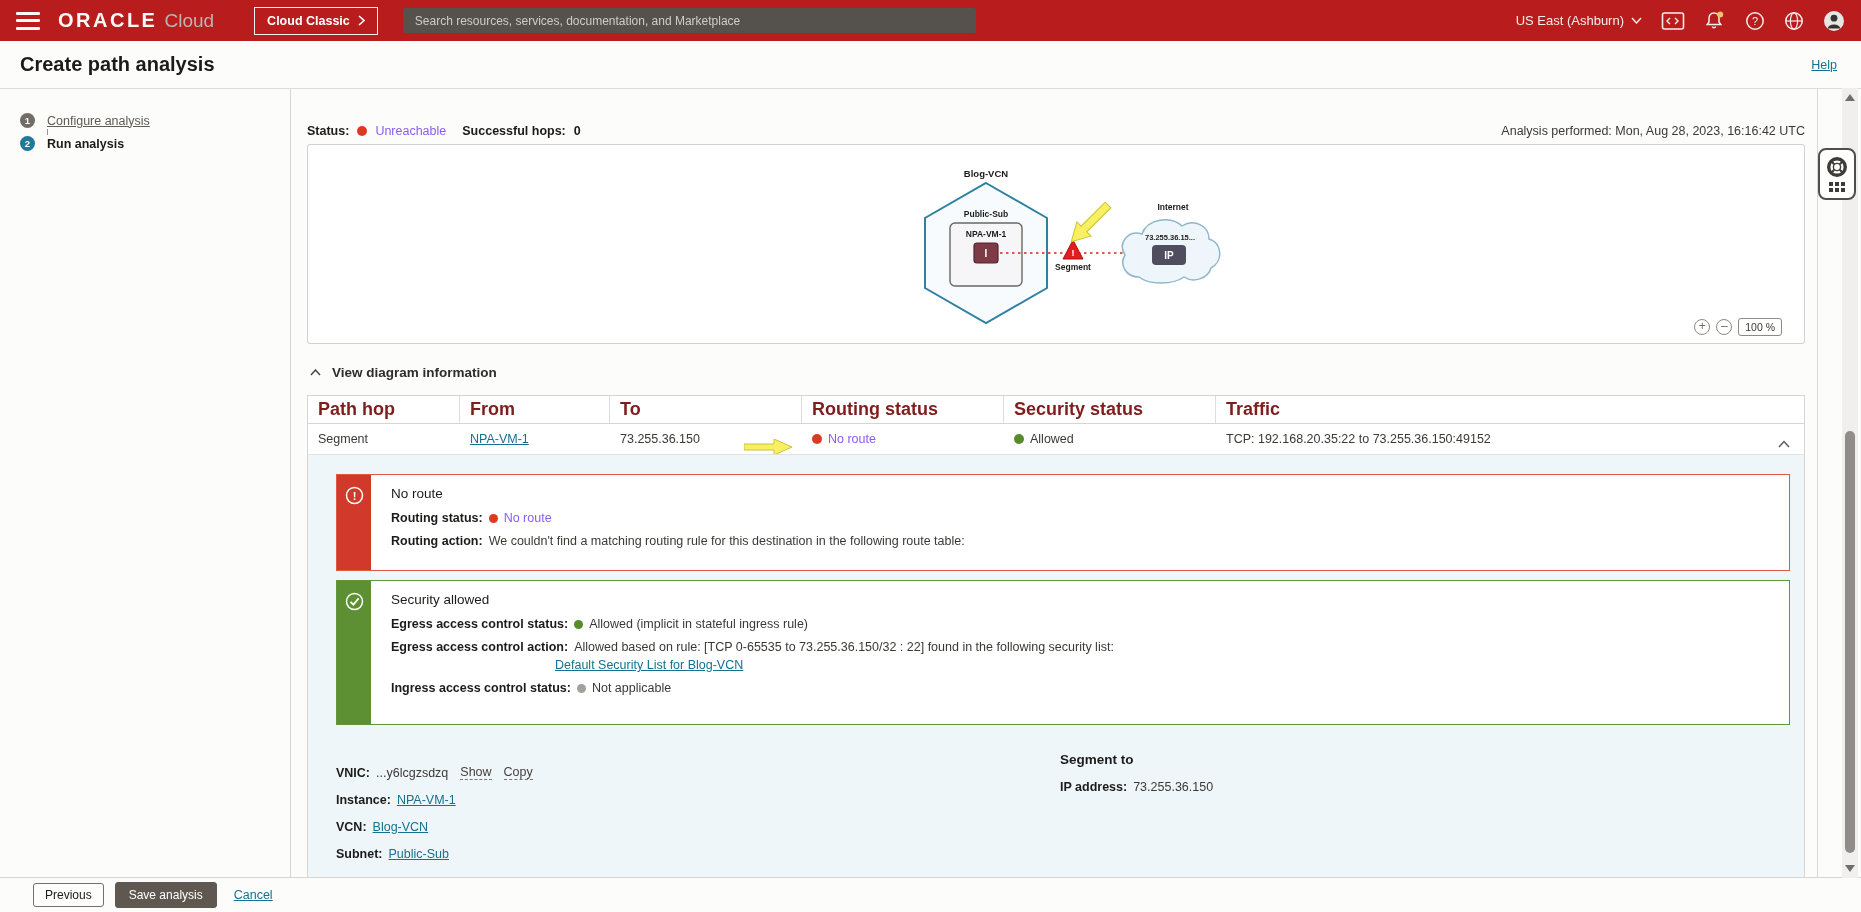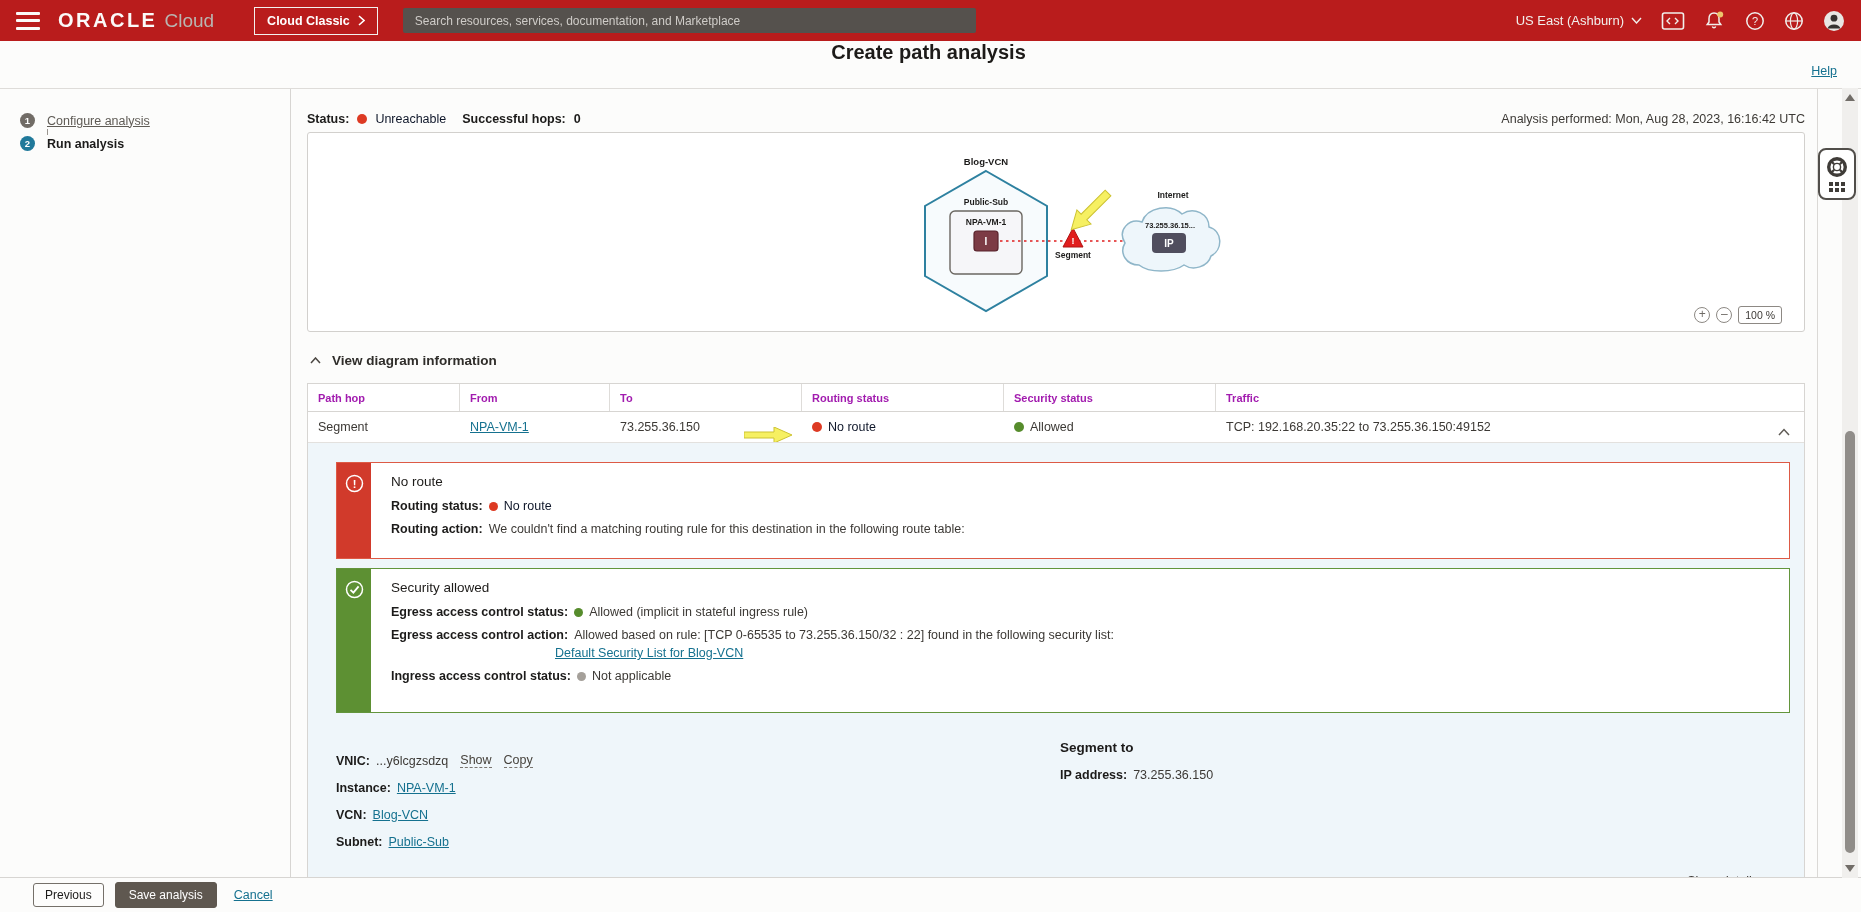"Create path analysis" .titlebar { flex-direction: column -> none }
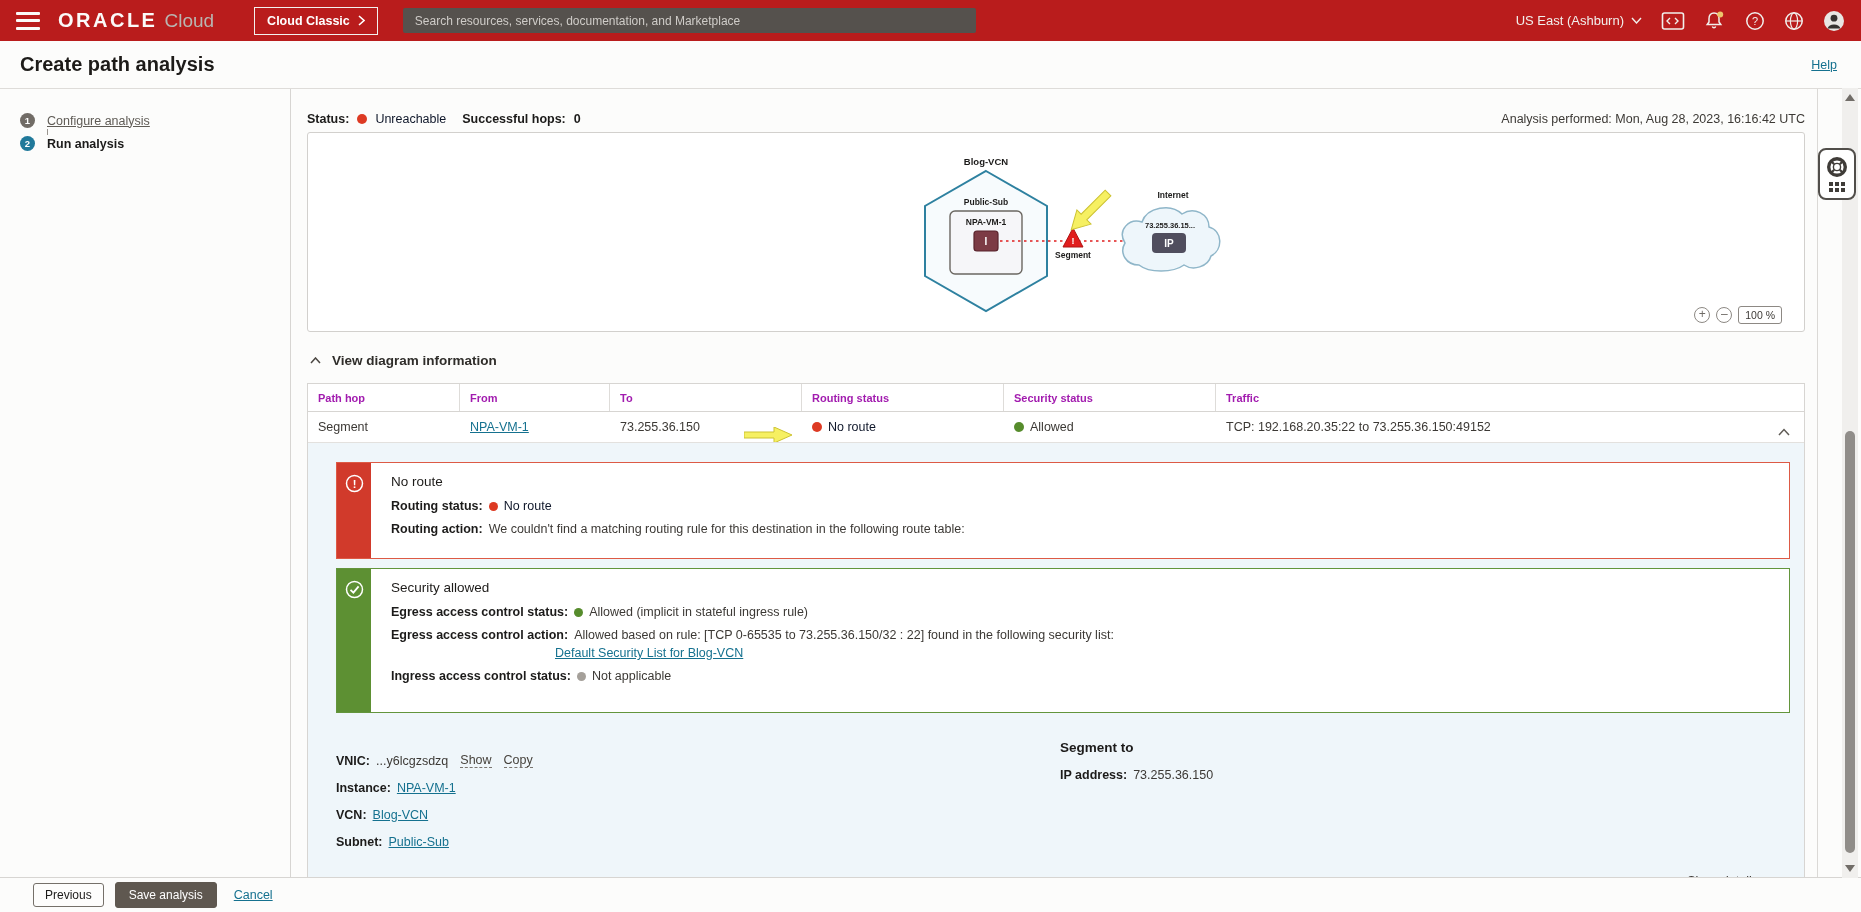"Status:" .main-inner { top: 4px -> 16px }
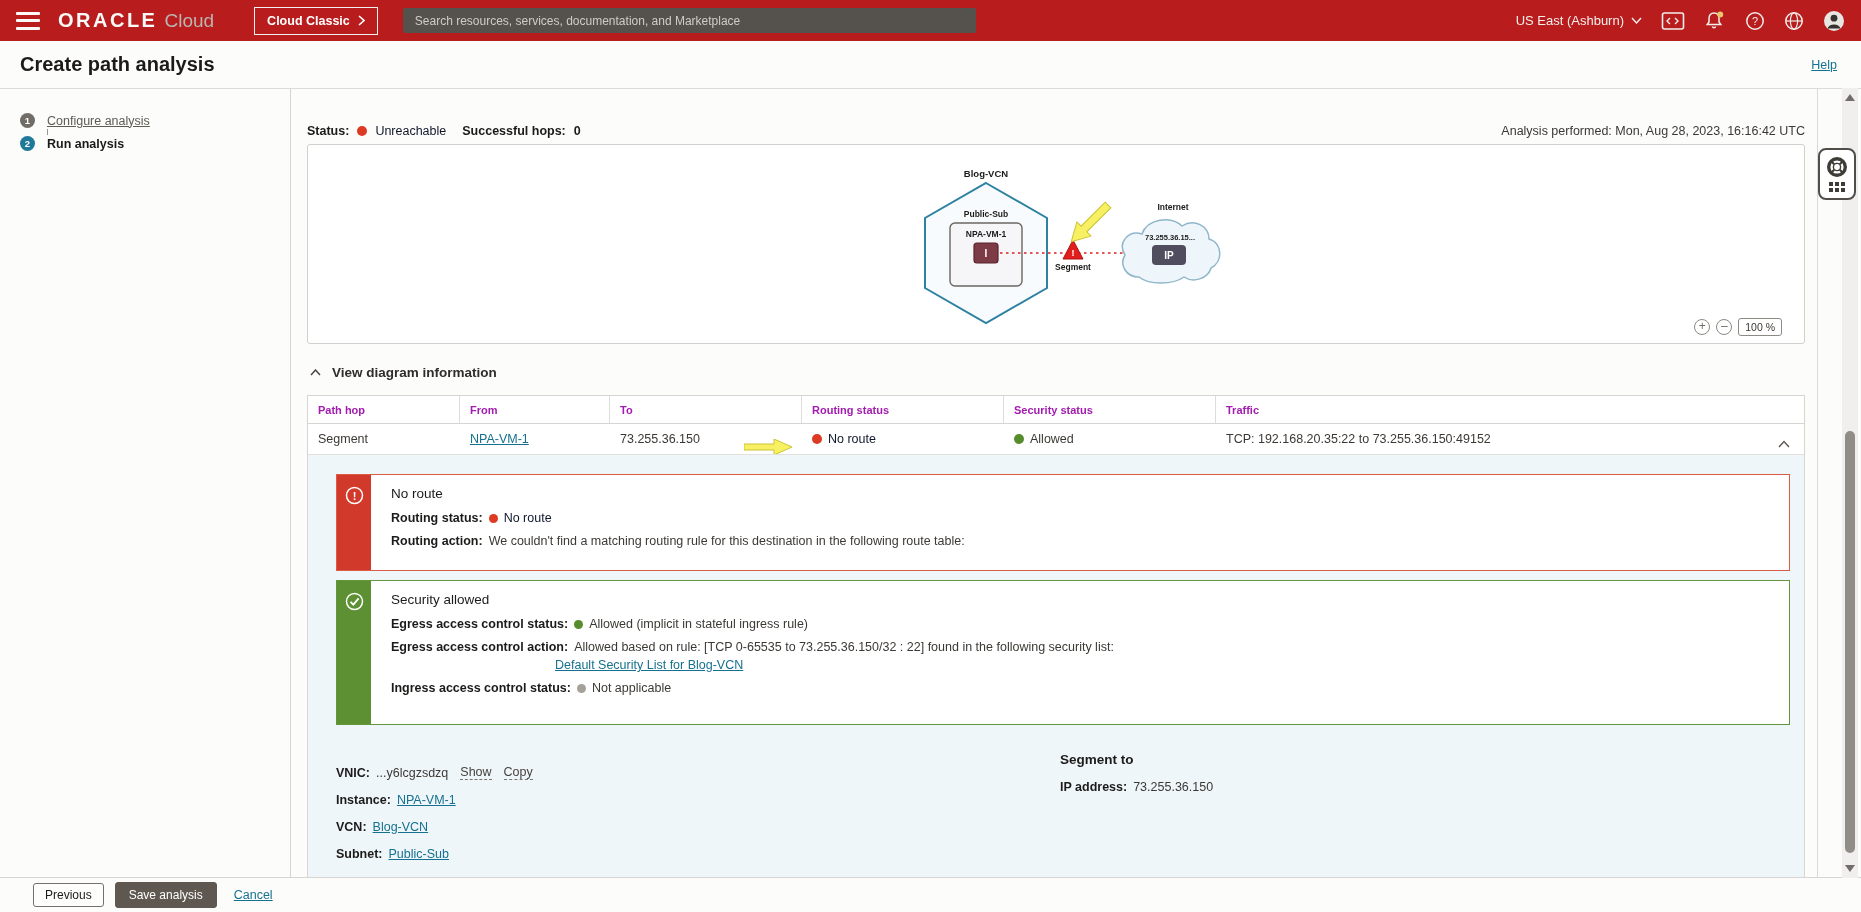"Unreachable" .red-text { color: #0f172a -> #8b5cf6 }
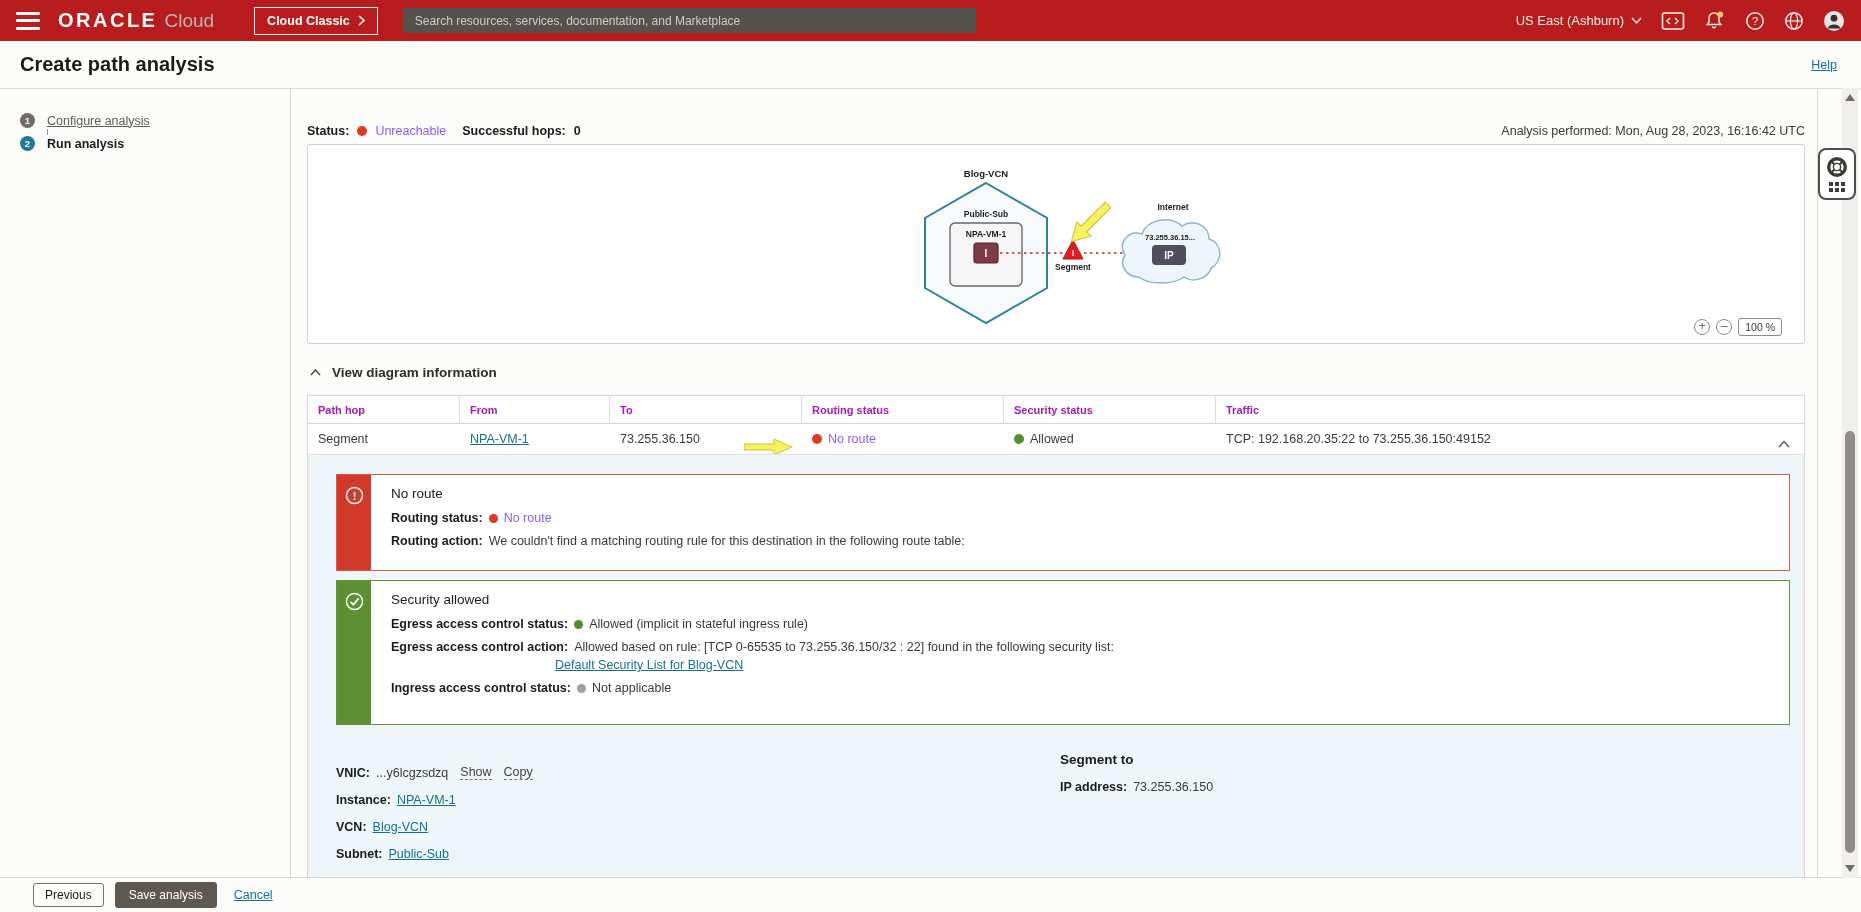"Path hop" .th { color: #a21caf -> #7f1d1d; font-size: 11px -> 18px }
